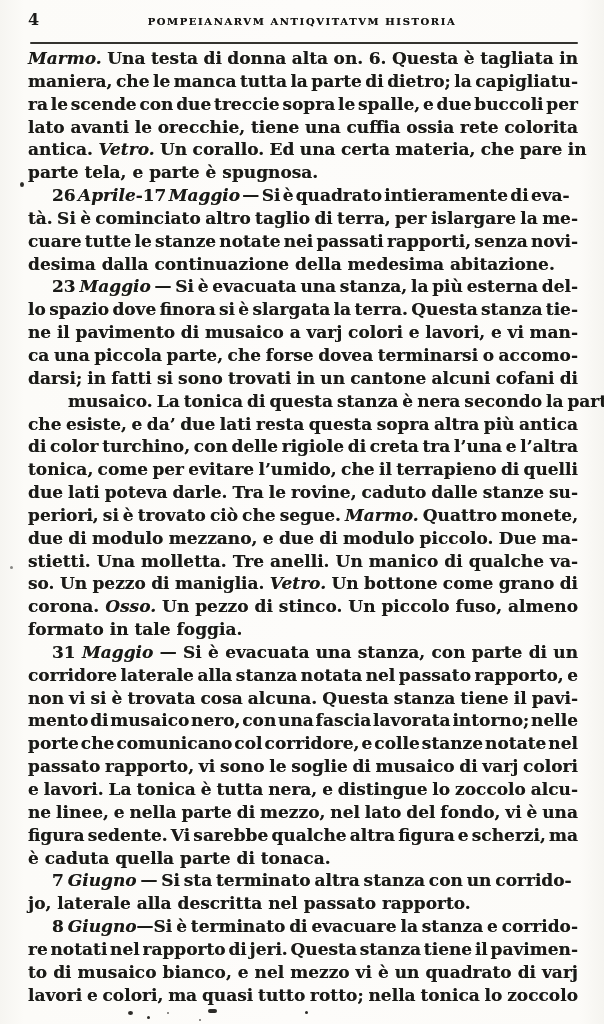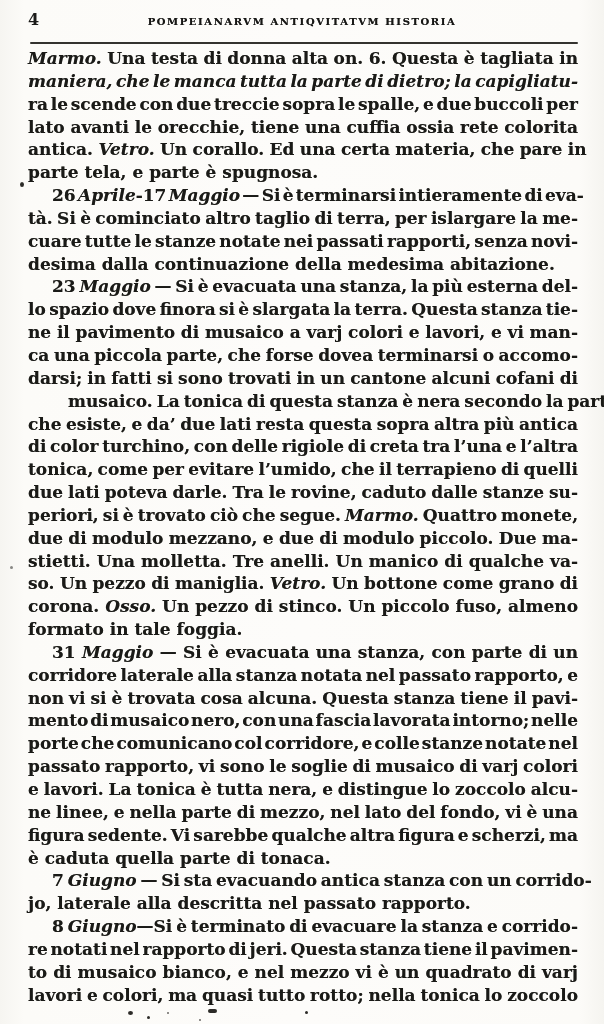"maniera, che le manca tutta" div.line { font-style: italic -> none }
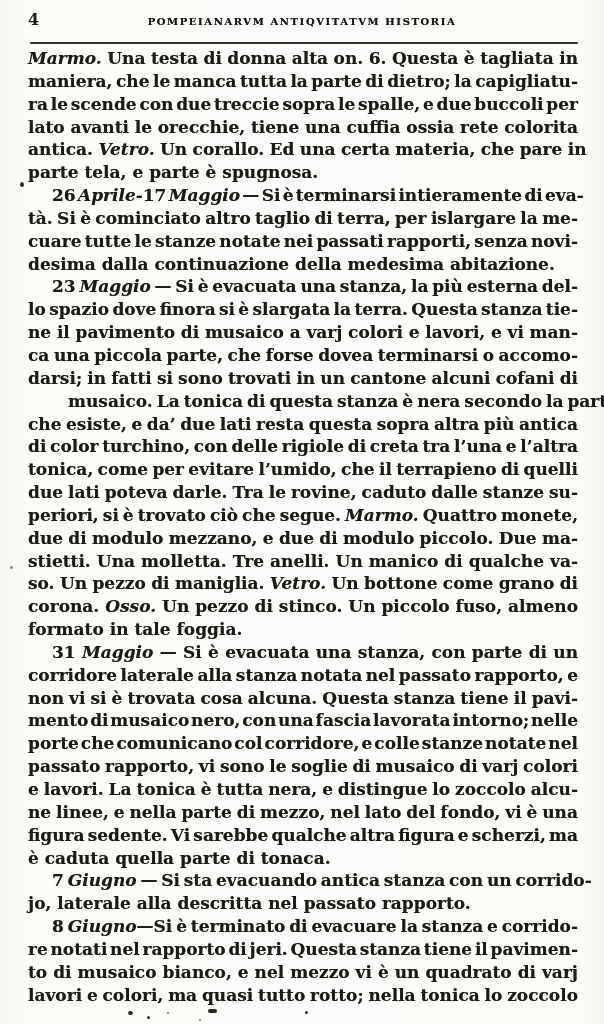"— Si è terminarsi intieramente" span { text: terminarsi -> quadrato }
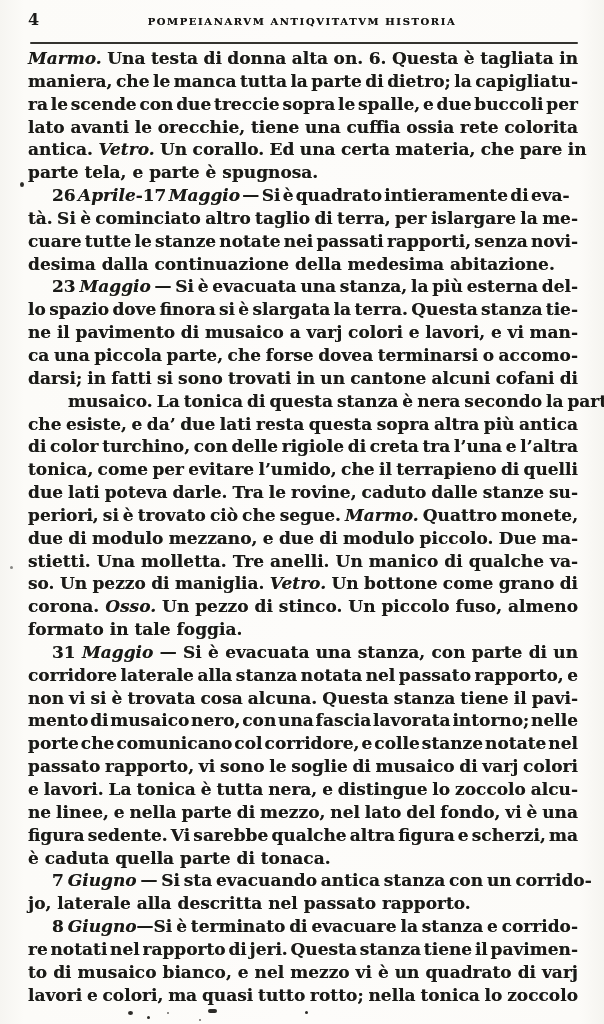"— Si sta evacuando antica" span { text: evacuando antica -> terminato altra }
